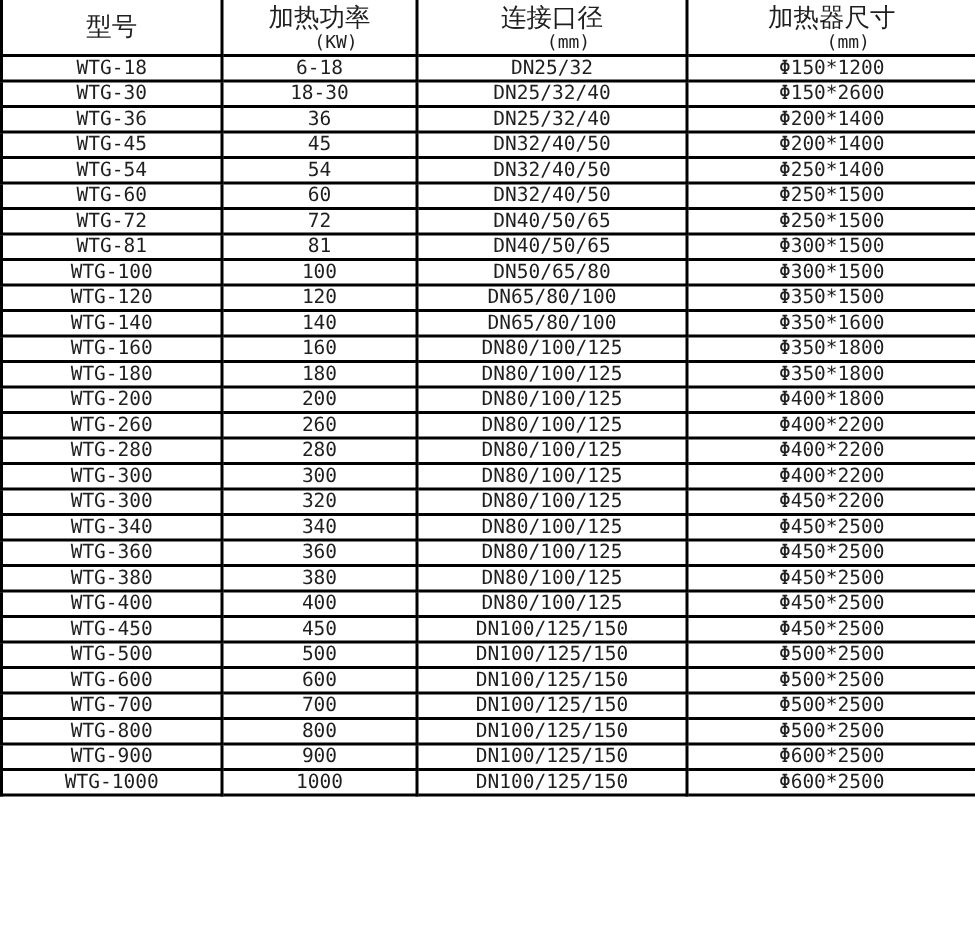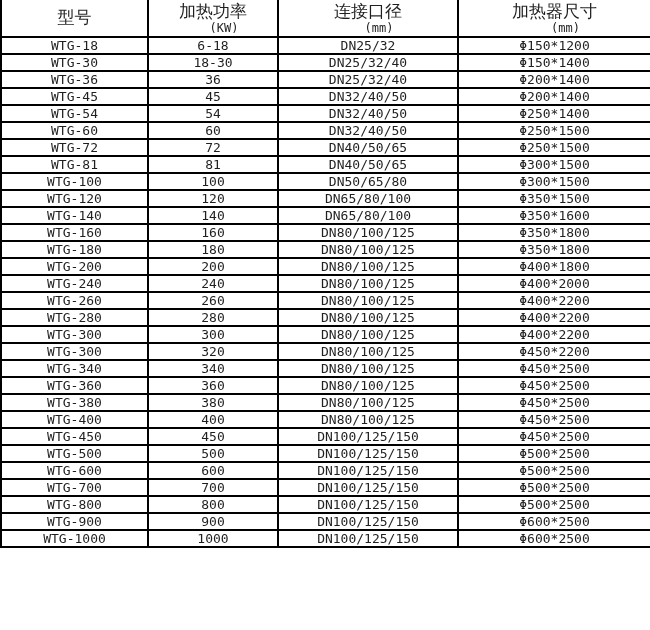"Φ150*1400" td { text: 1400 -> 2600 }
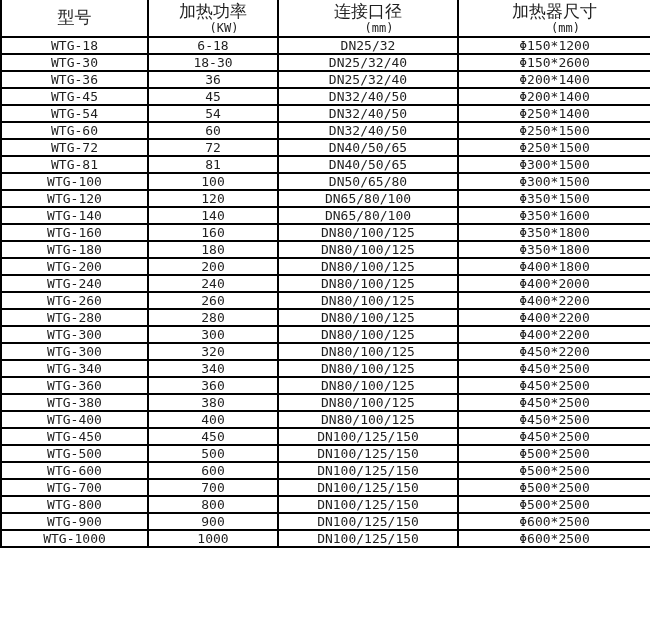"WTG-240" tr { html: <tr> <td>WTG-240</td> <td>240</td> <td>DN80/100/125</td> <td>Φ400*2000</td> </tr> -> none }
